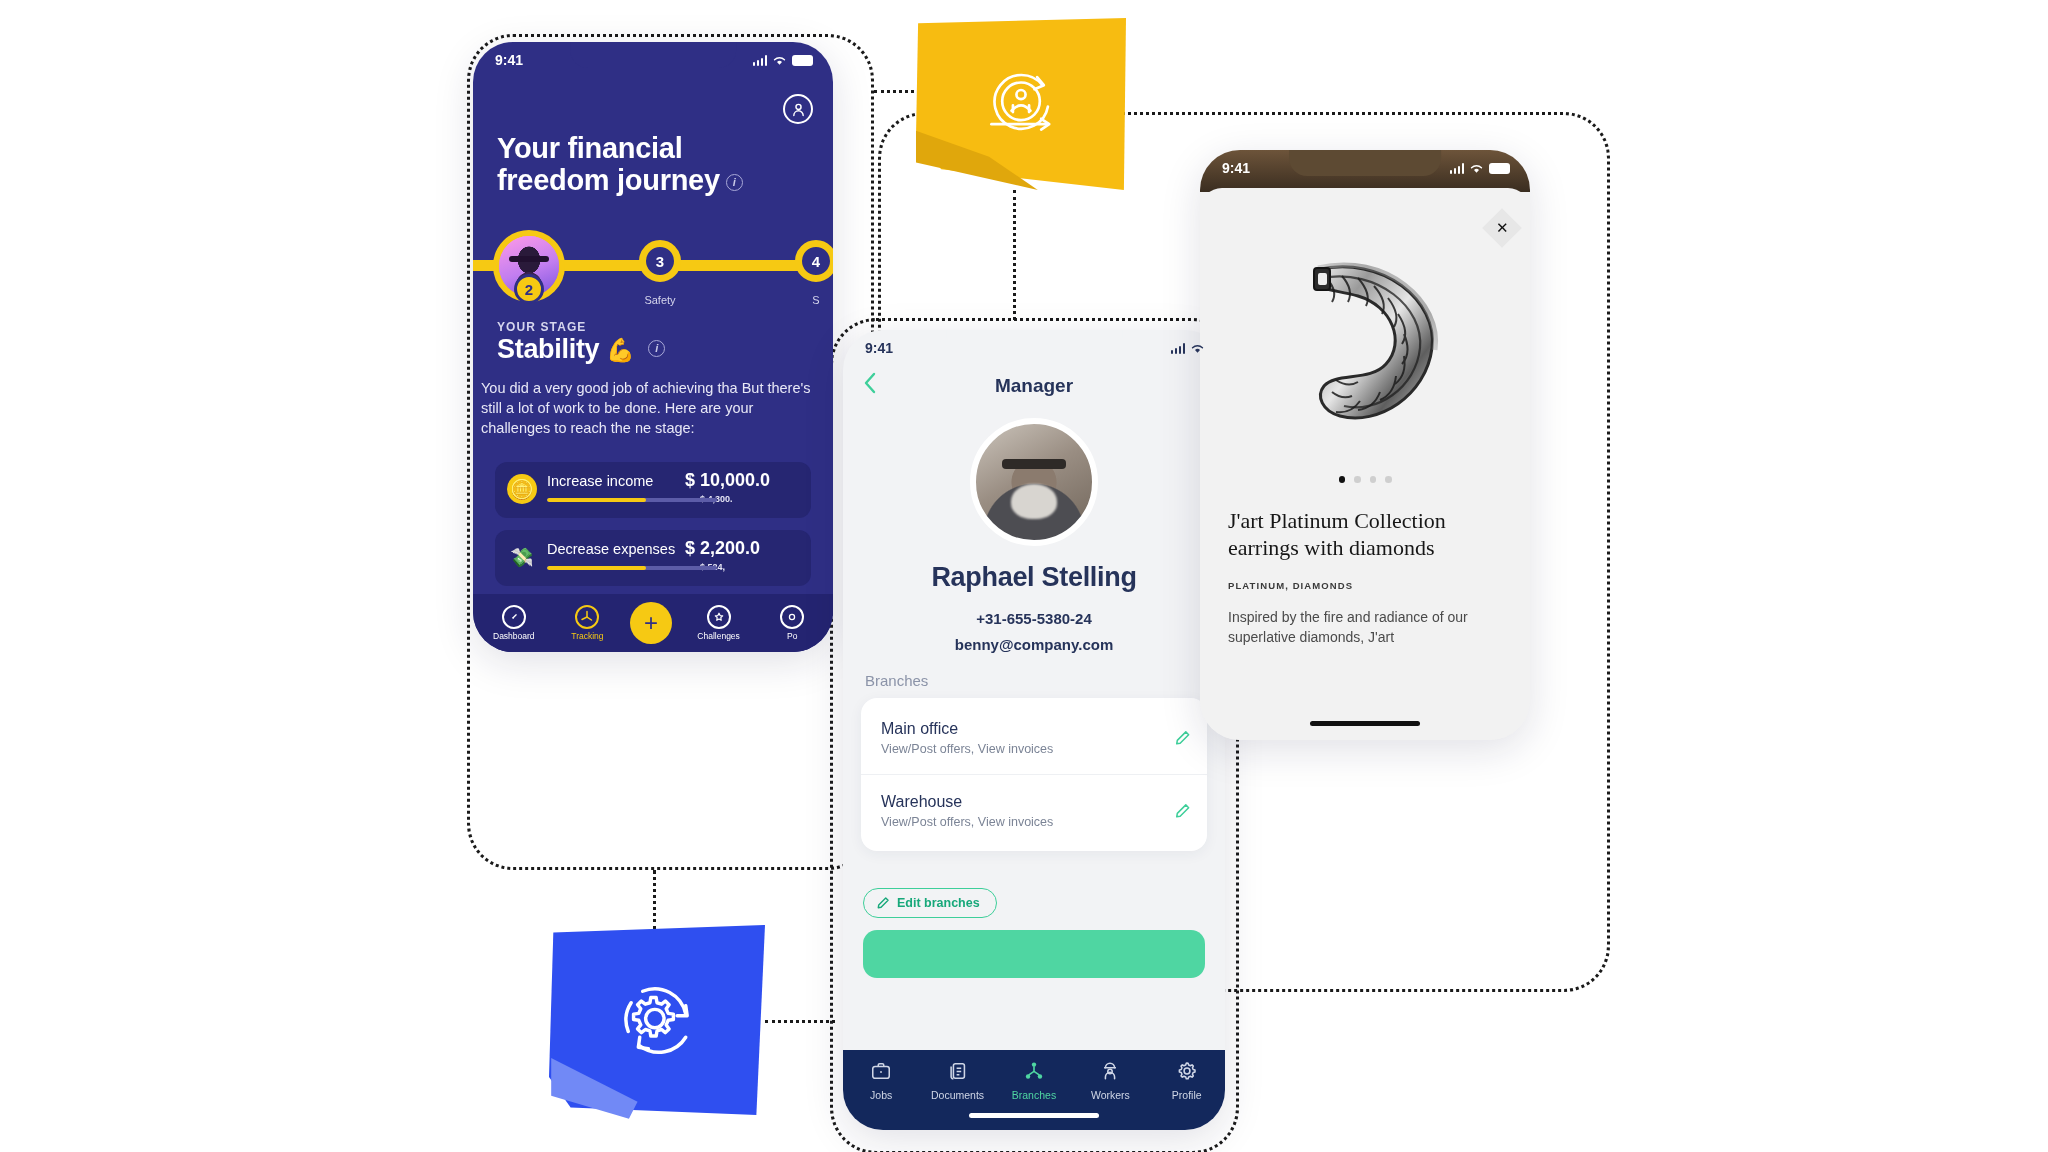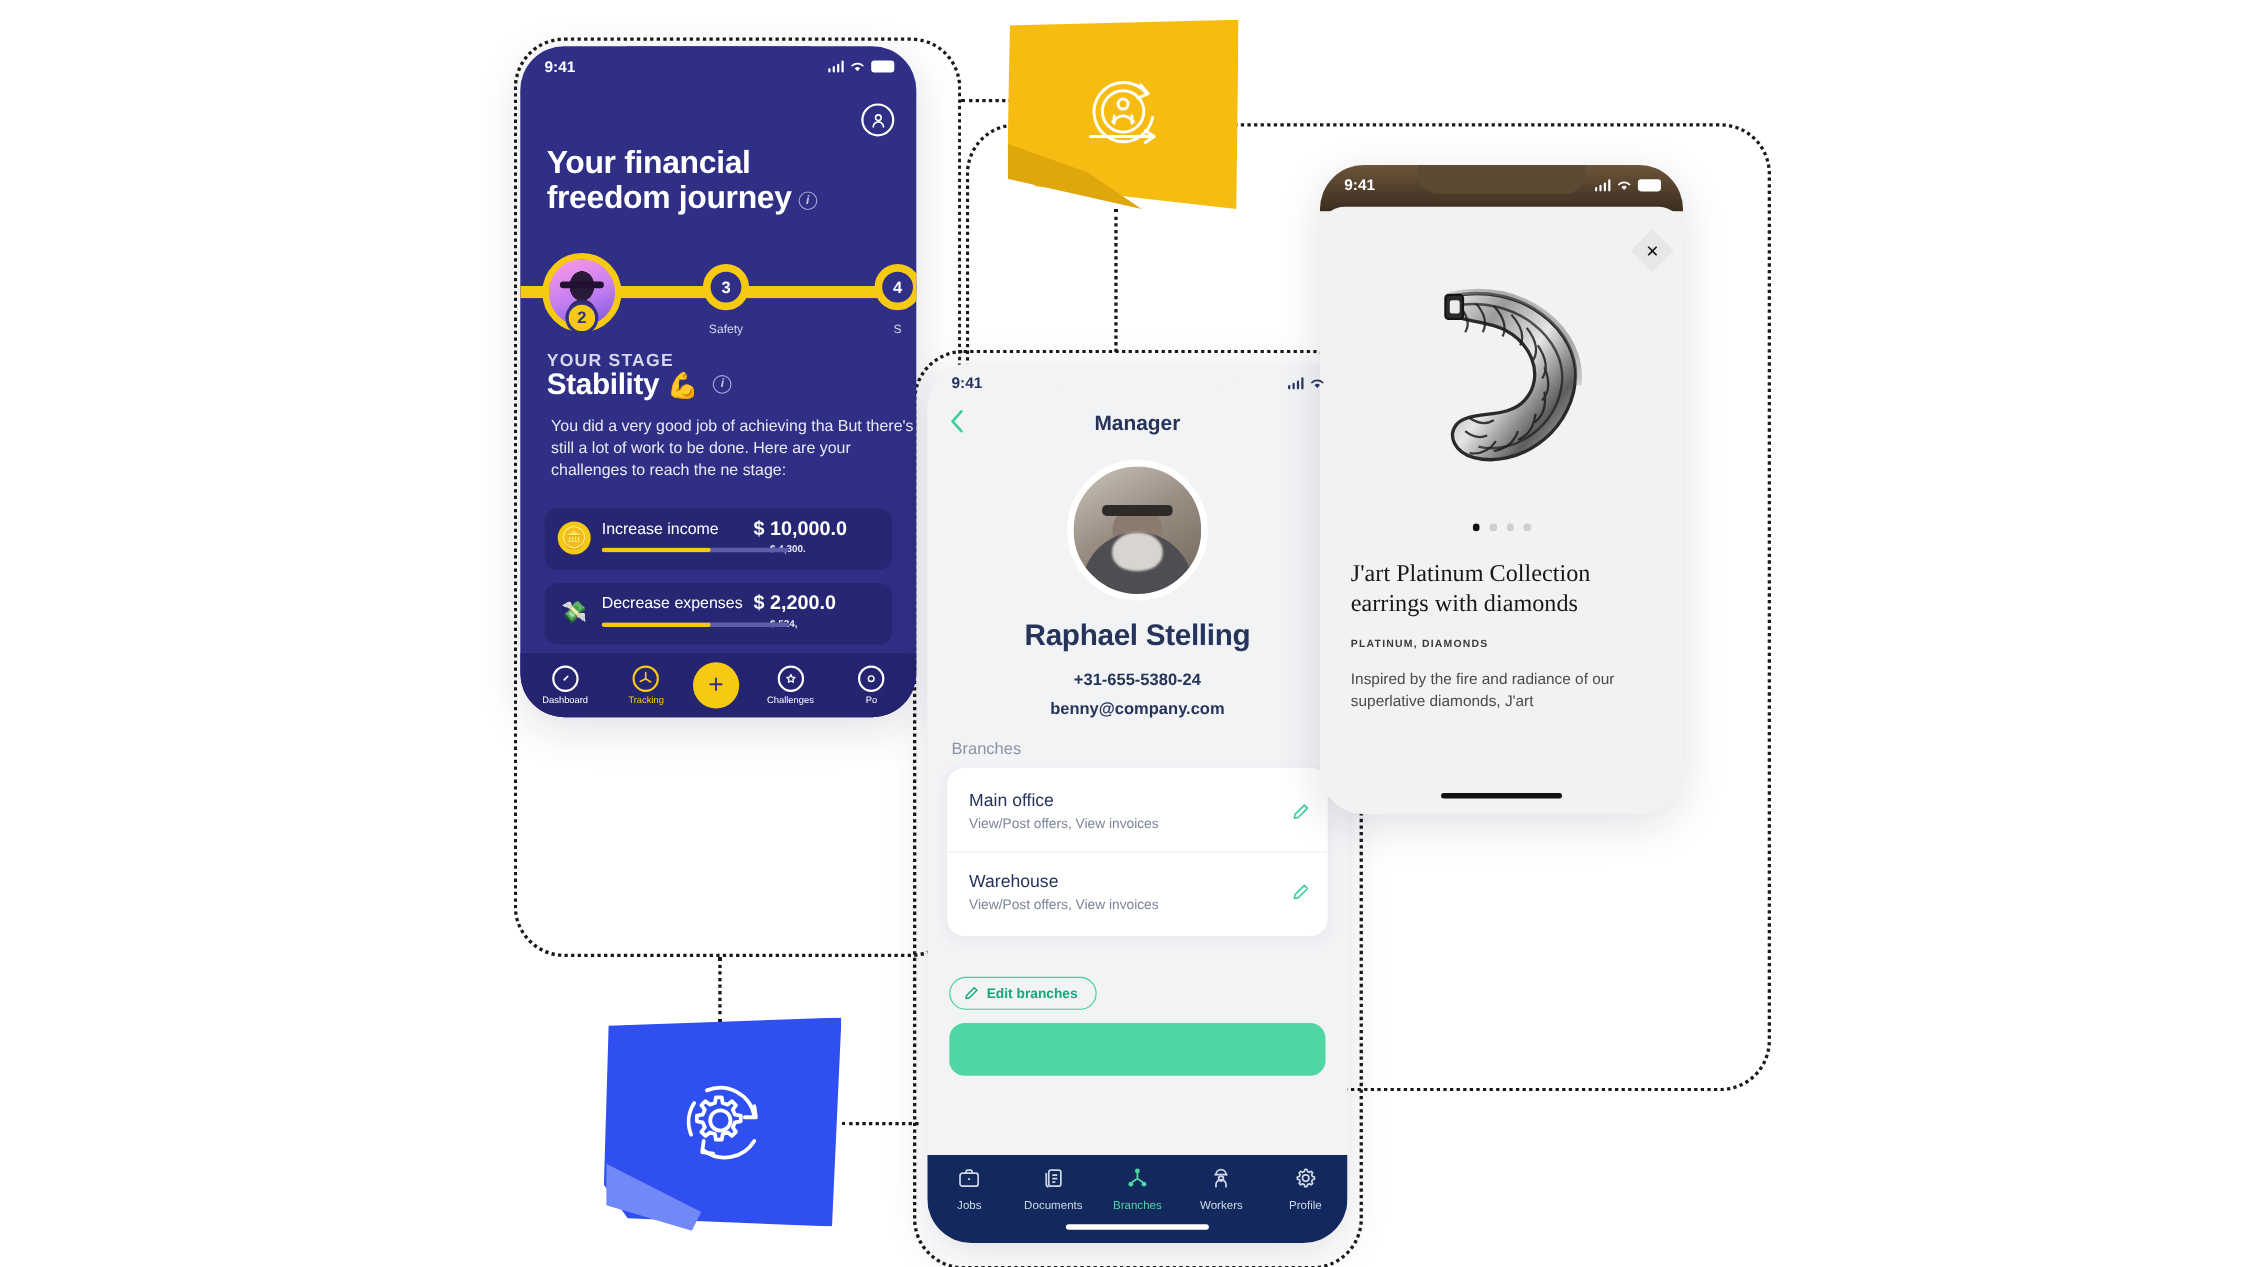"YOUR STAGE" .stage-kicker { font-size: 16px -> 12px }
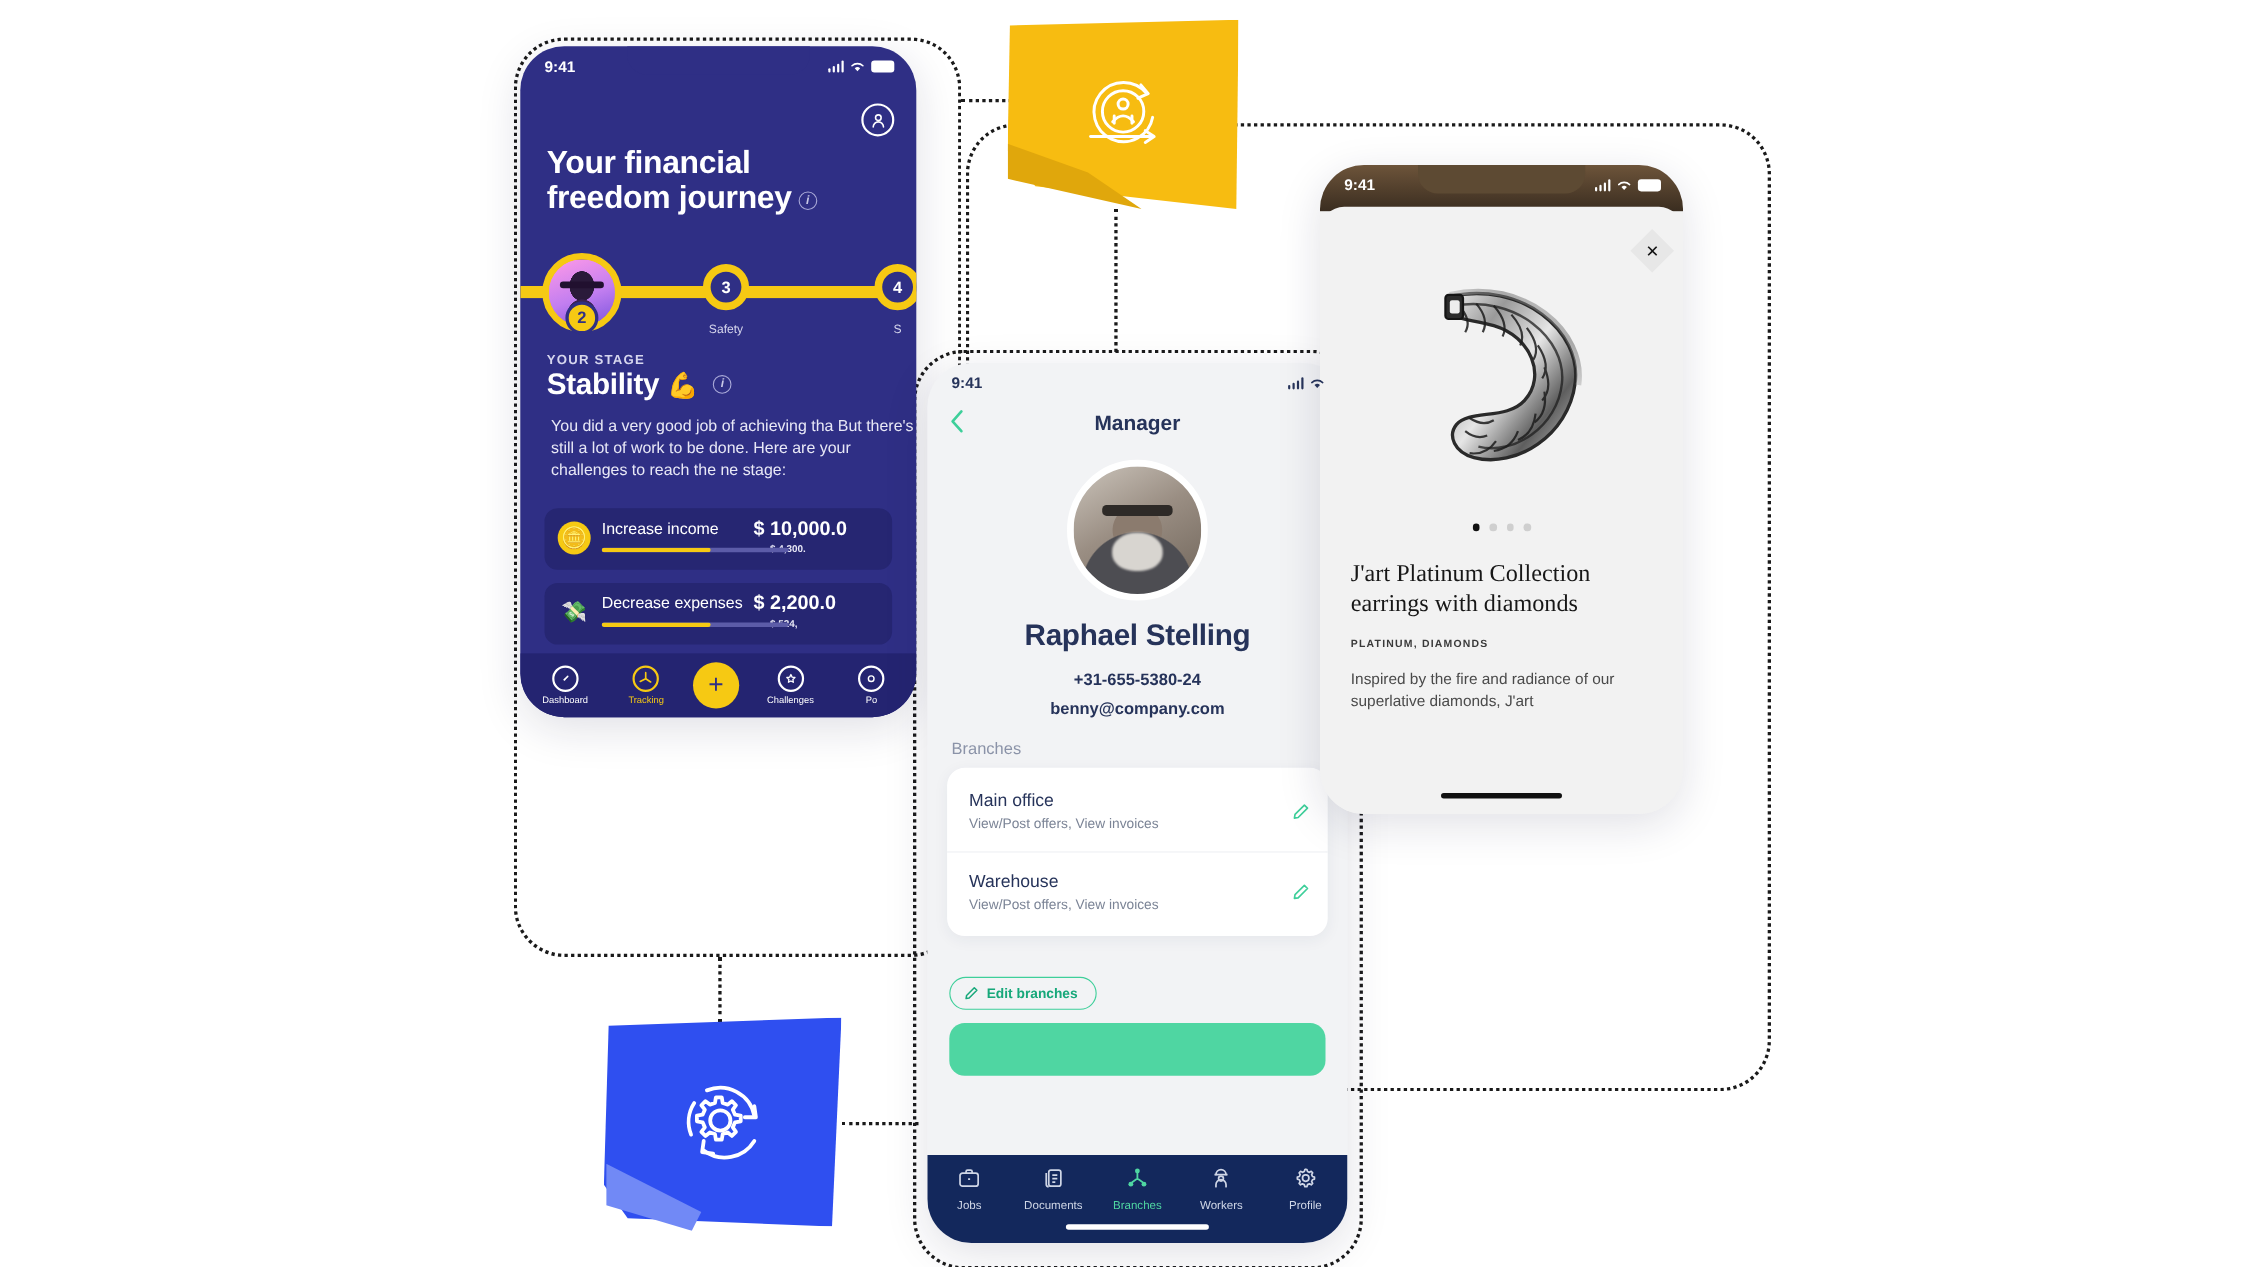"You did a very good" .p1-desc { left: 28px -> 8px }
